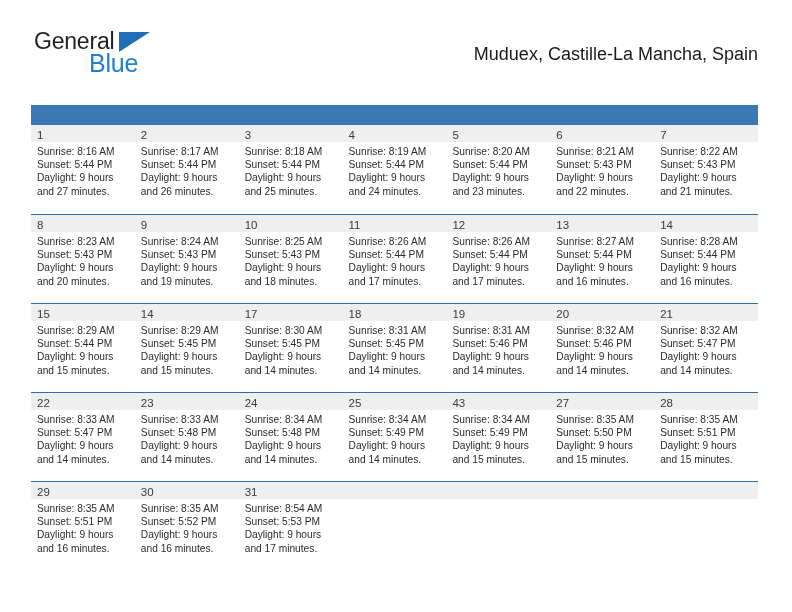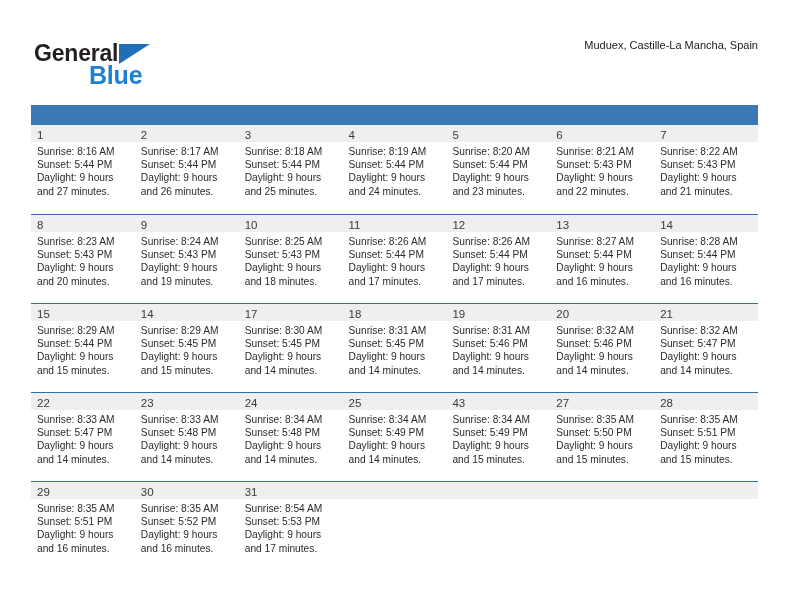"General" .logo { font-weight: bold -> none; top: 12px -> 0 }
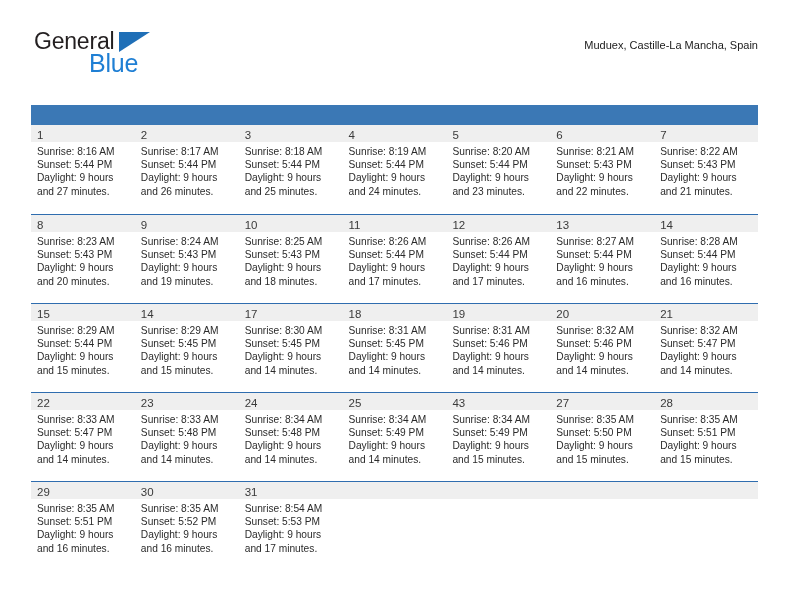"Muduex, Castille-La Mancha, Spain" .cal-subtitle { font-size: 11px -> 18px; margin-top: 7px -> 16px }
